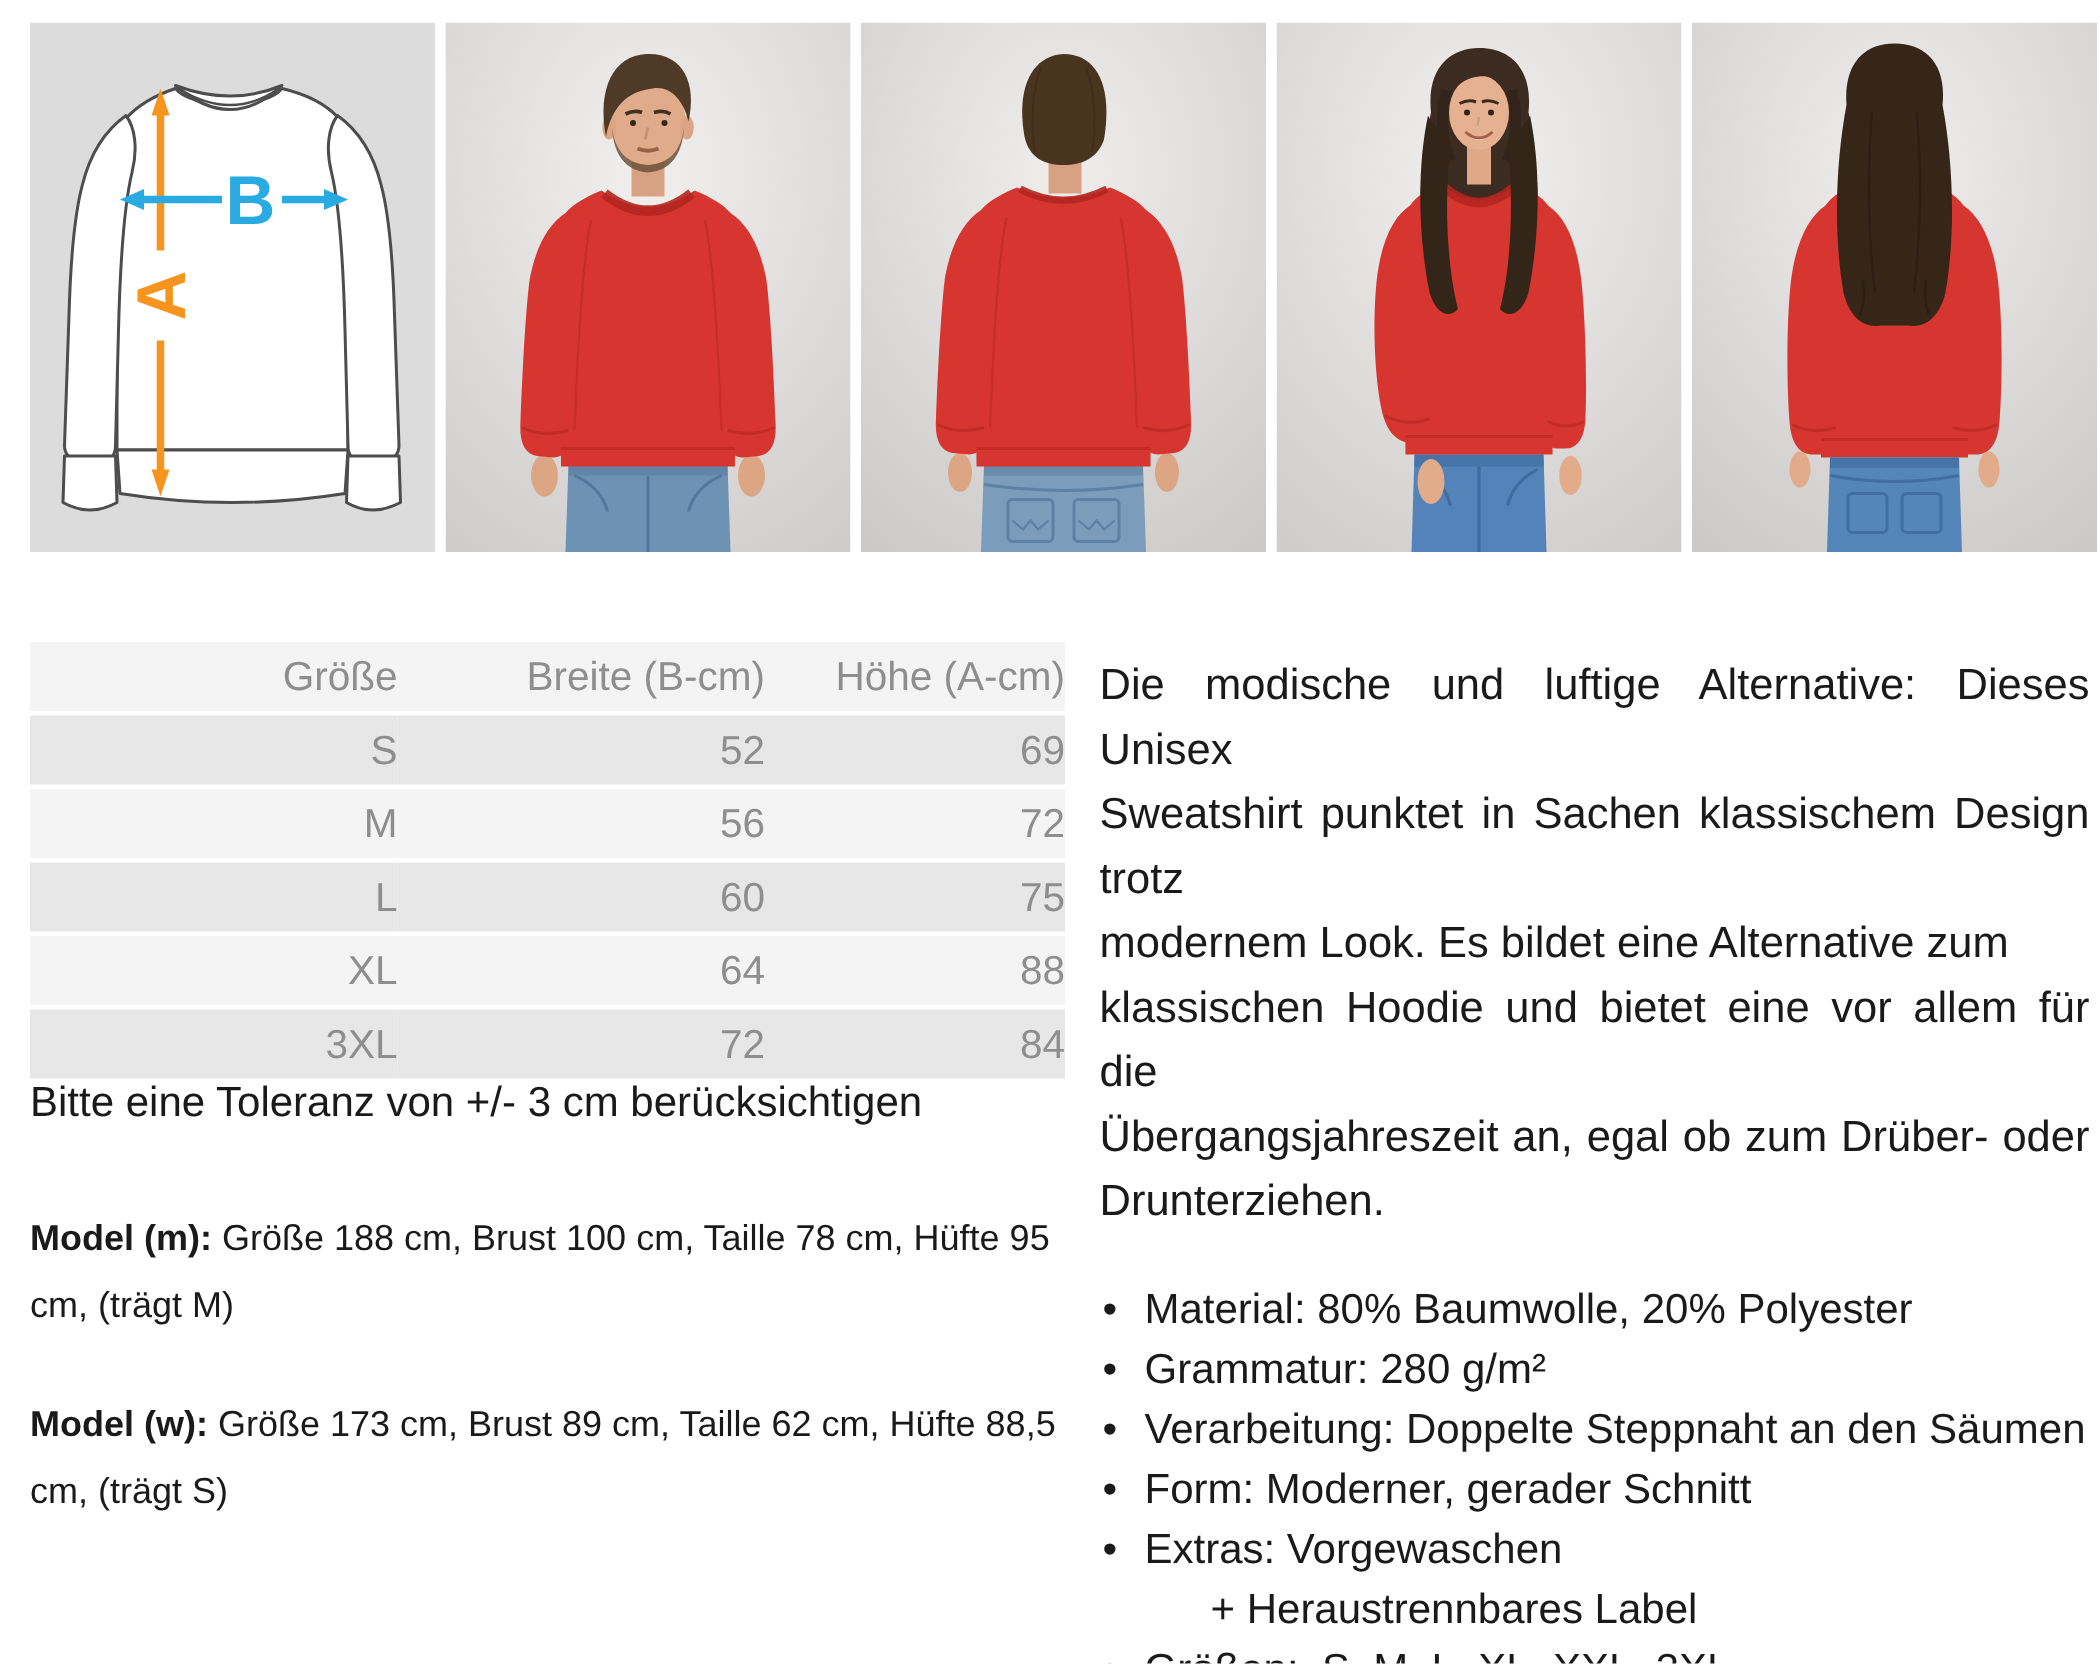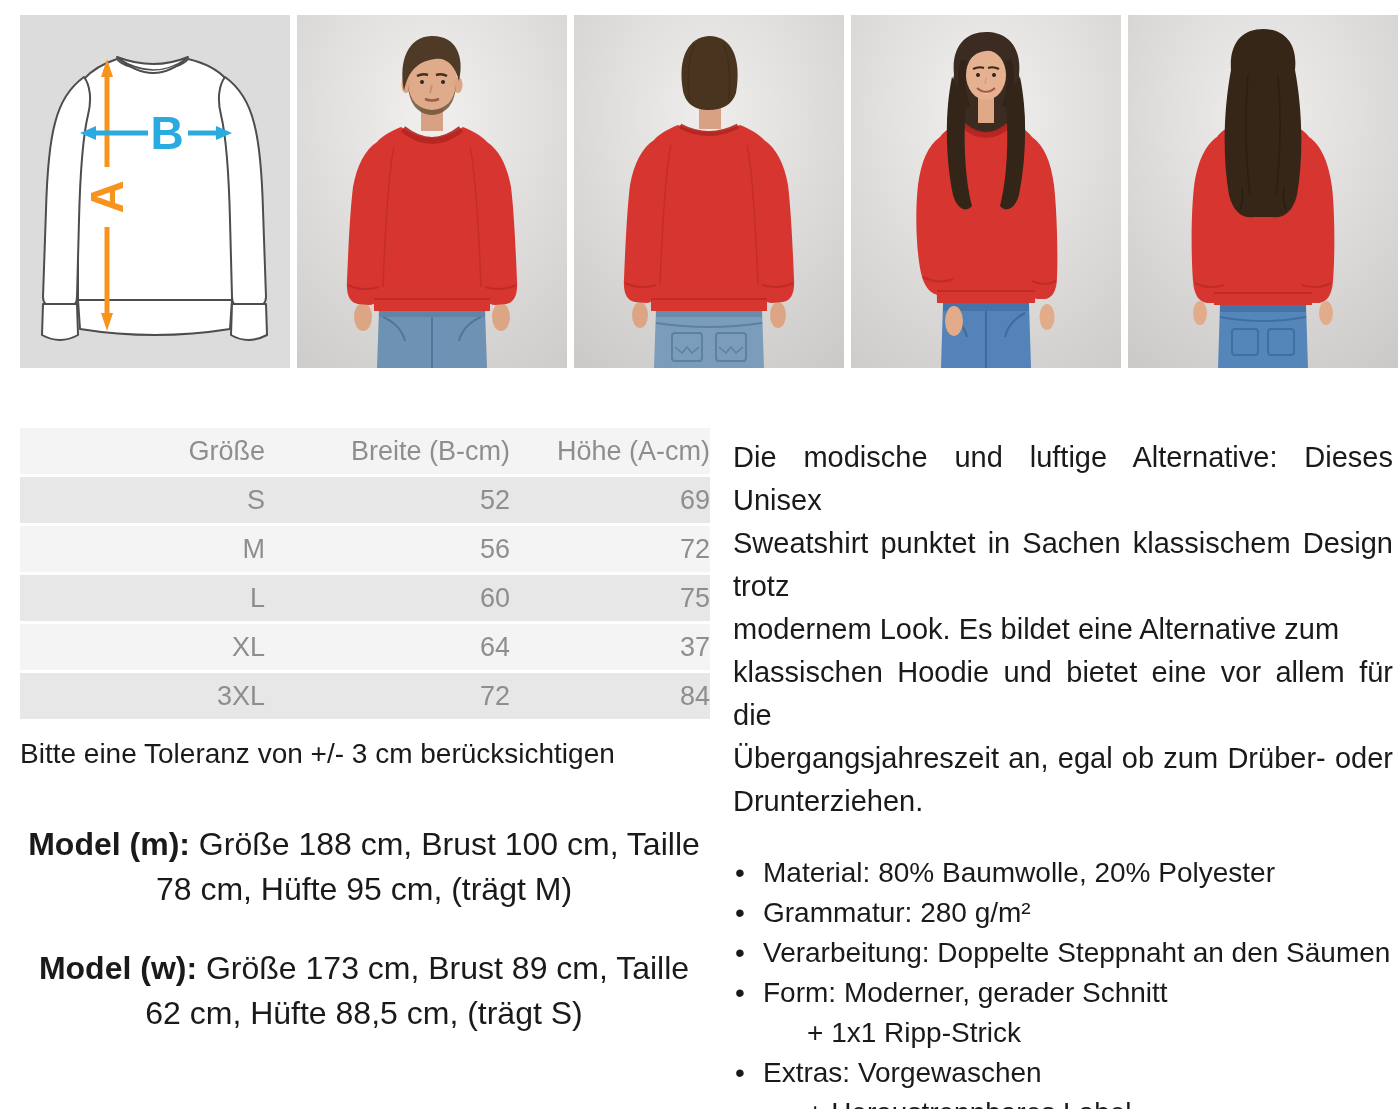"37" td { text: 37 -> 88 }
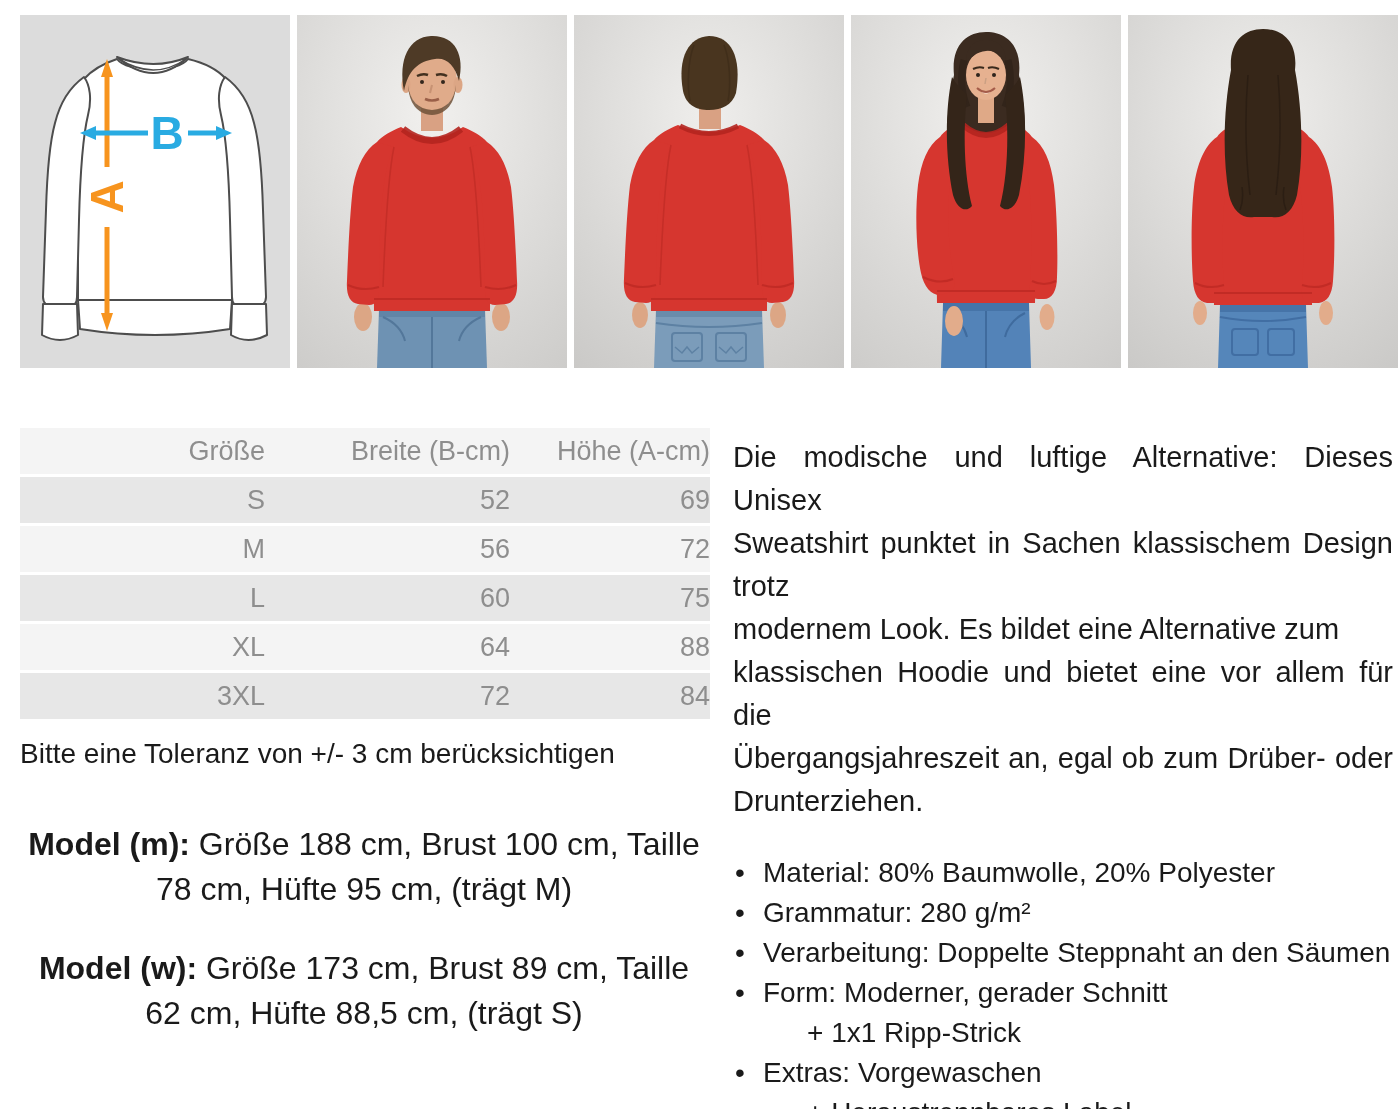"Bitte eine Toleranz von +/-" .tolerance { margin-top: 19px -> 0 }
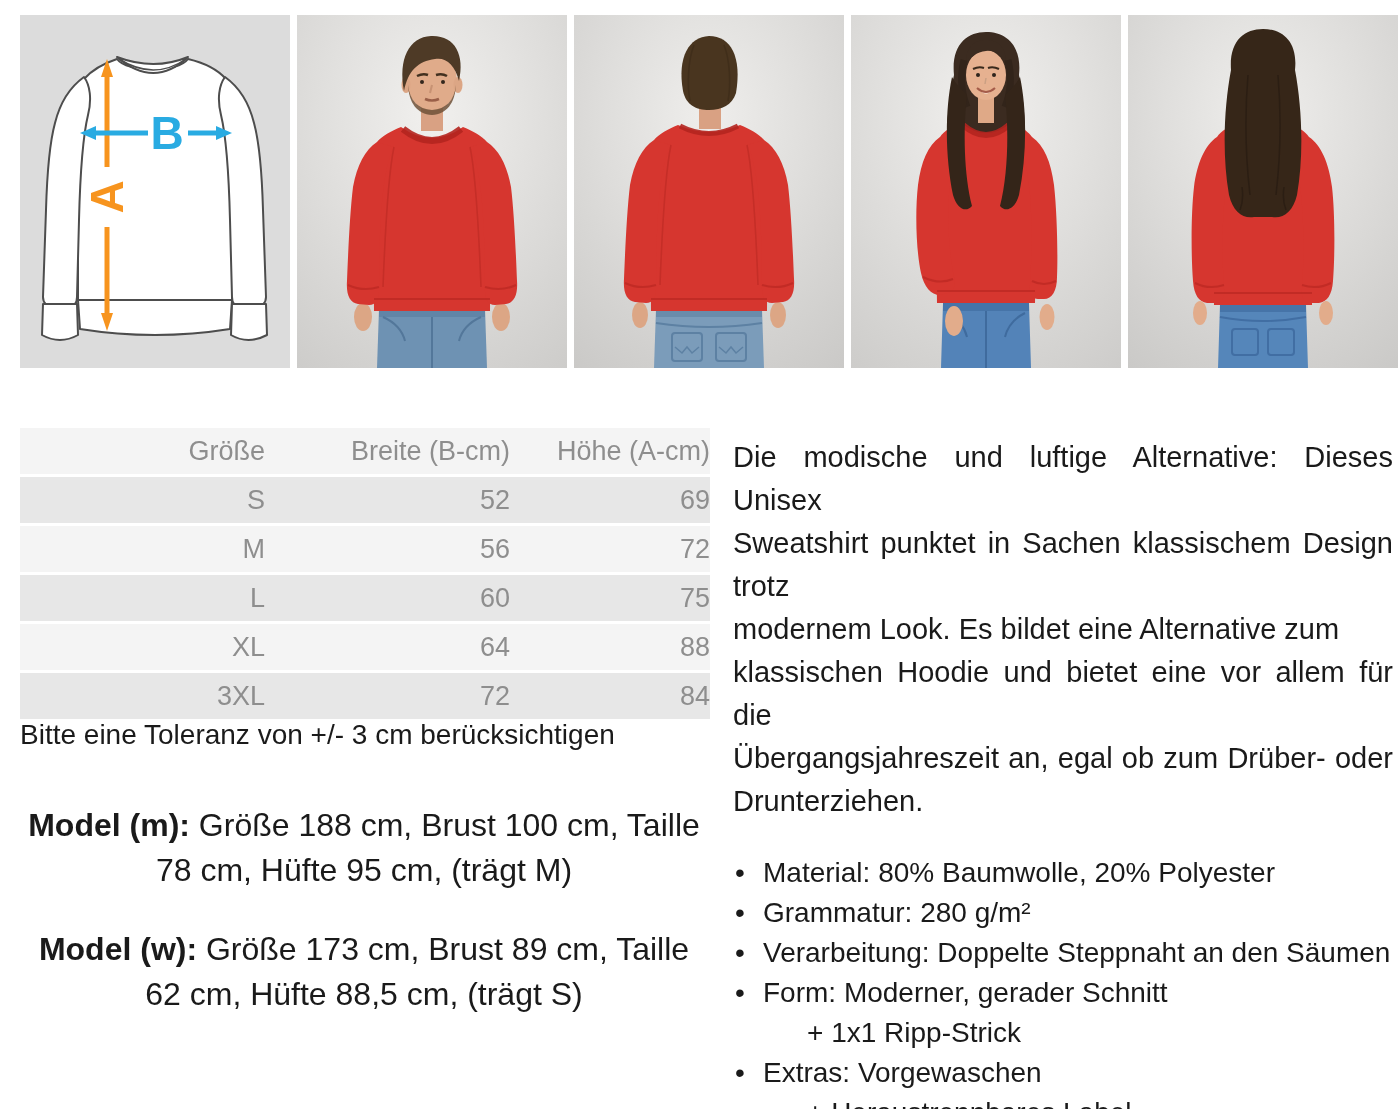"Model (m): Größe 188 cm," .model-block { font-size: 32px -> 24px; text-align: center -> none }
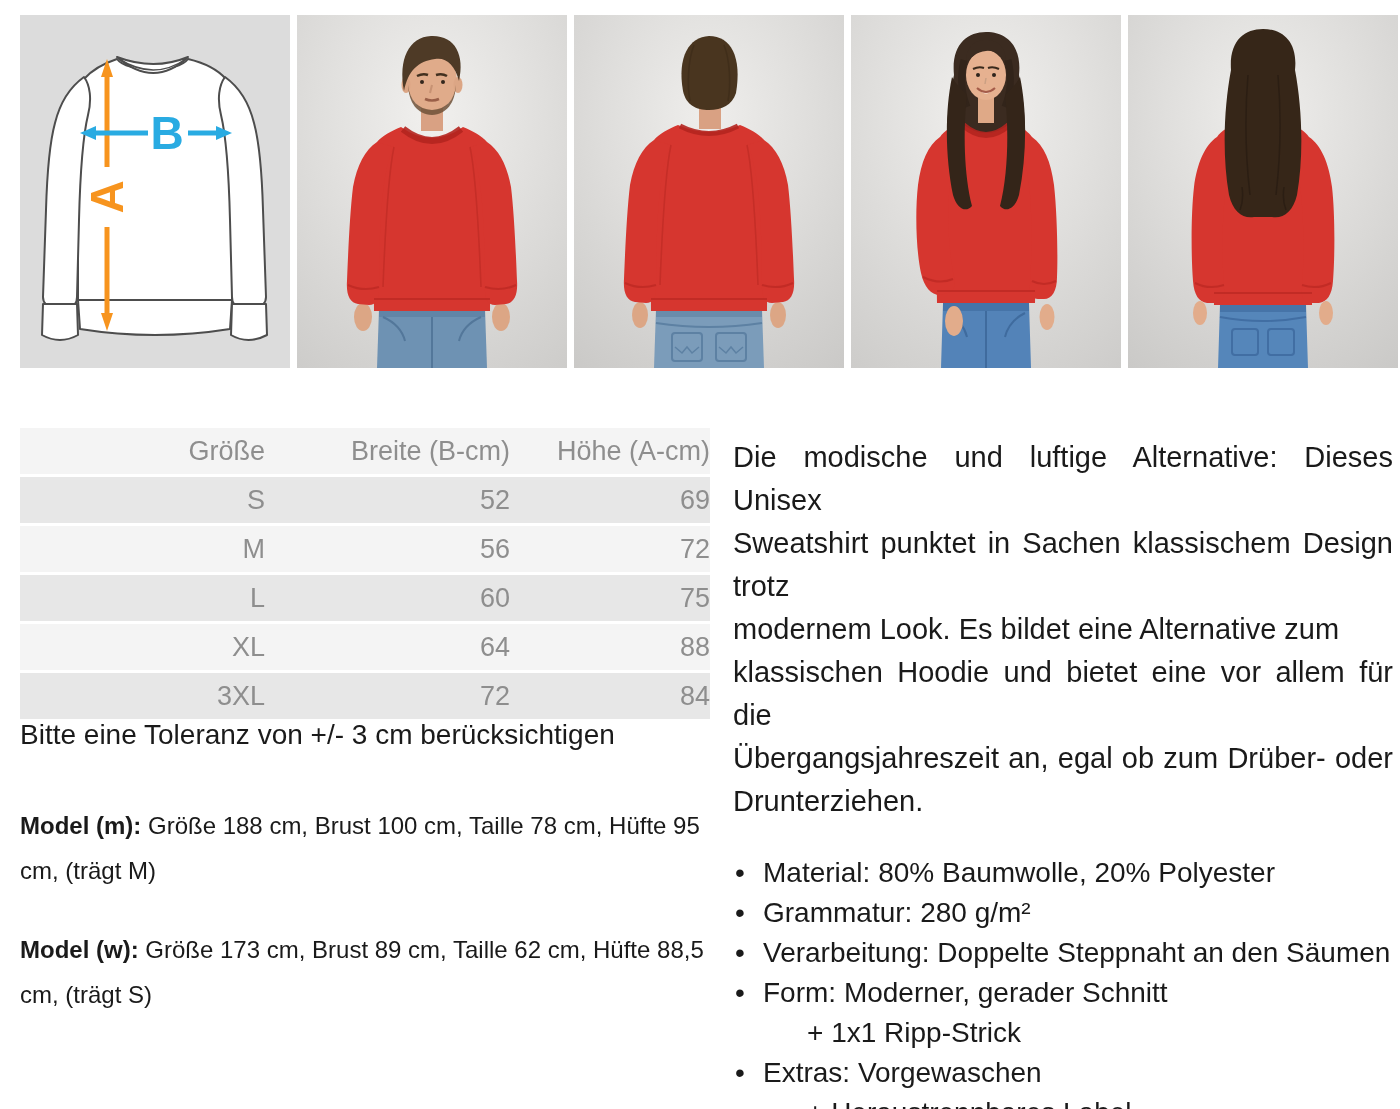"+ 1x1 Ripp-Strick" div.spec-line { html: <div>+ 1x1 Ripp-Strick</div> -> none }
